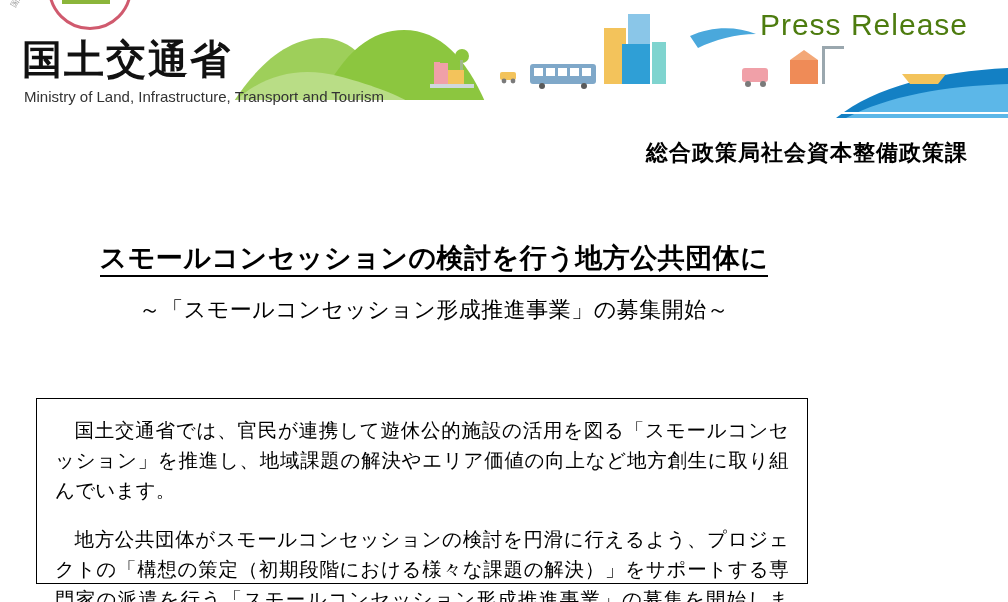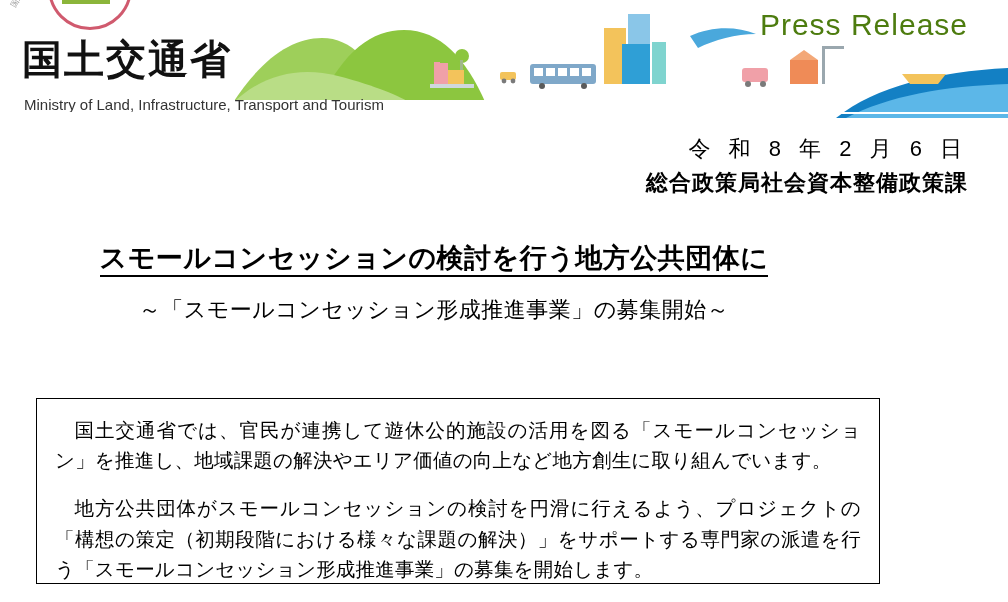"Ministry of Land, Infrastructure," .ministry-en { top: 96px -> 88px }
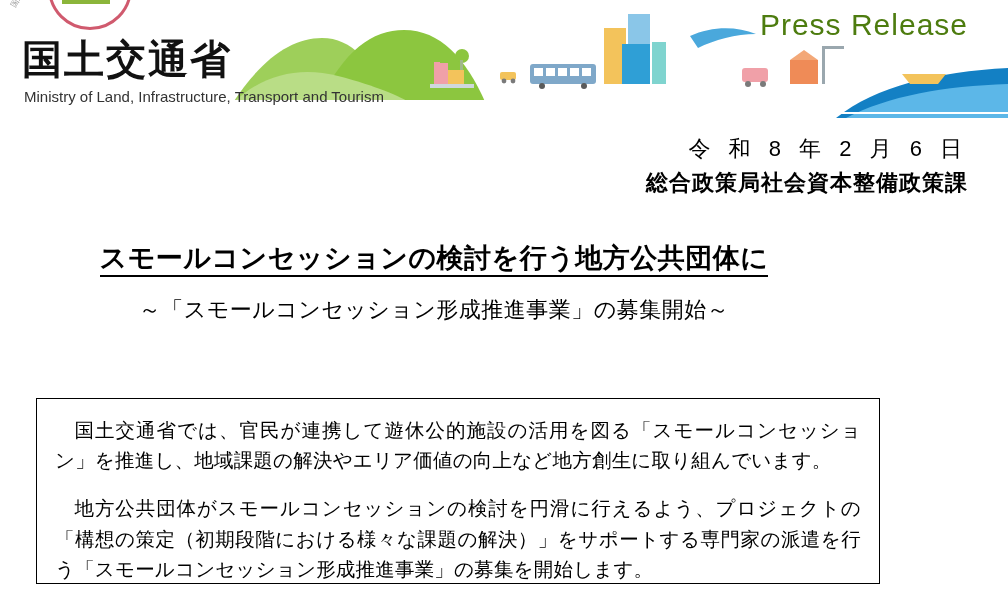"令 和 8 年 2" div.meta-date { html: <div>令 和 8 年 2 月 6 日</div> -> none }
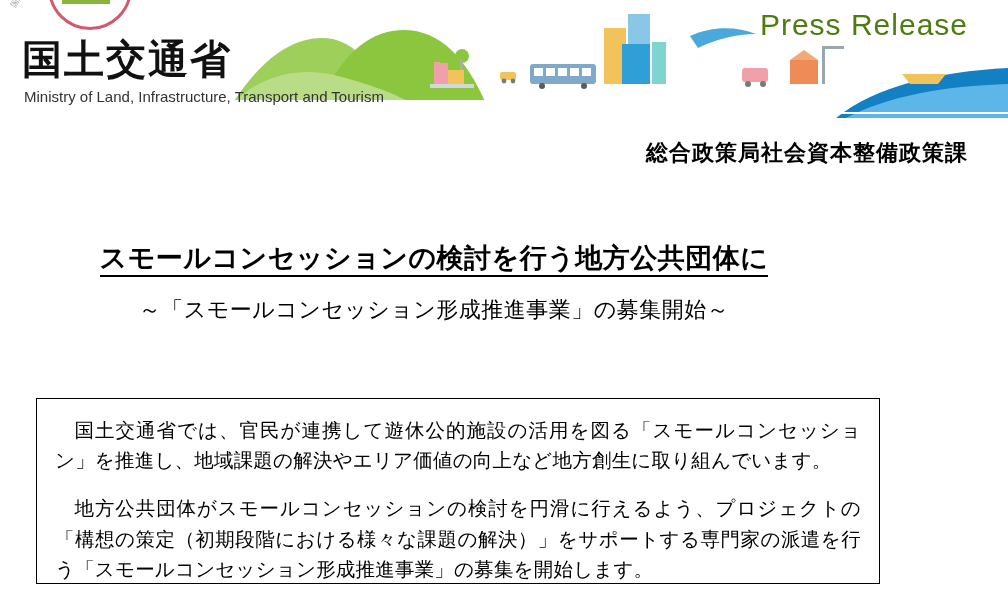"国土交通省では、官民が連携して遊休公的施設の活用を図る「スモールコンセッション」" .body-box { width: 844px -> 772px }
